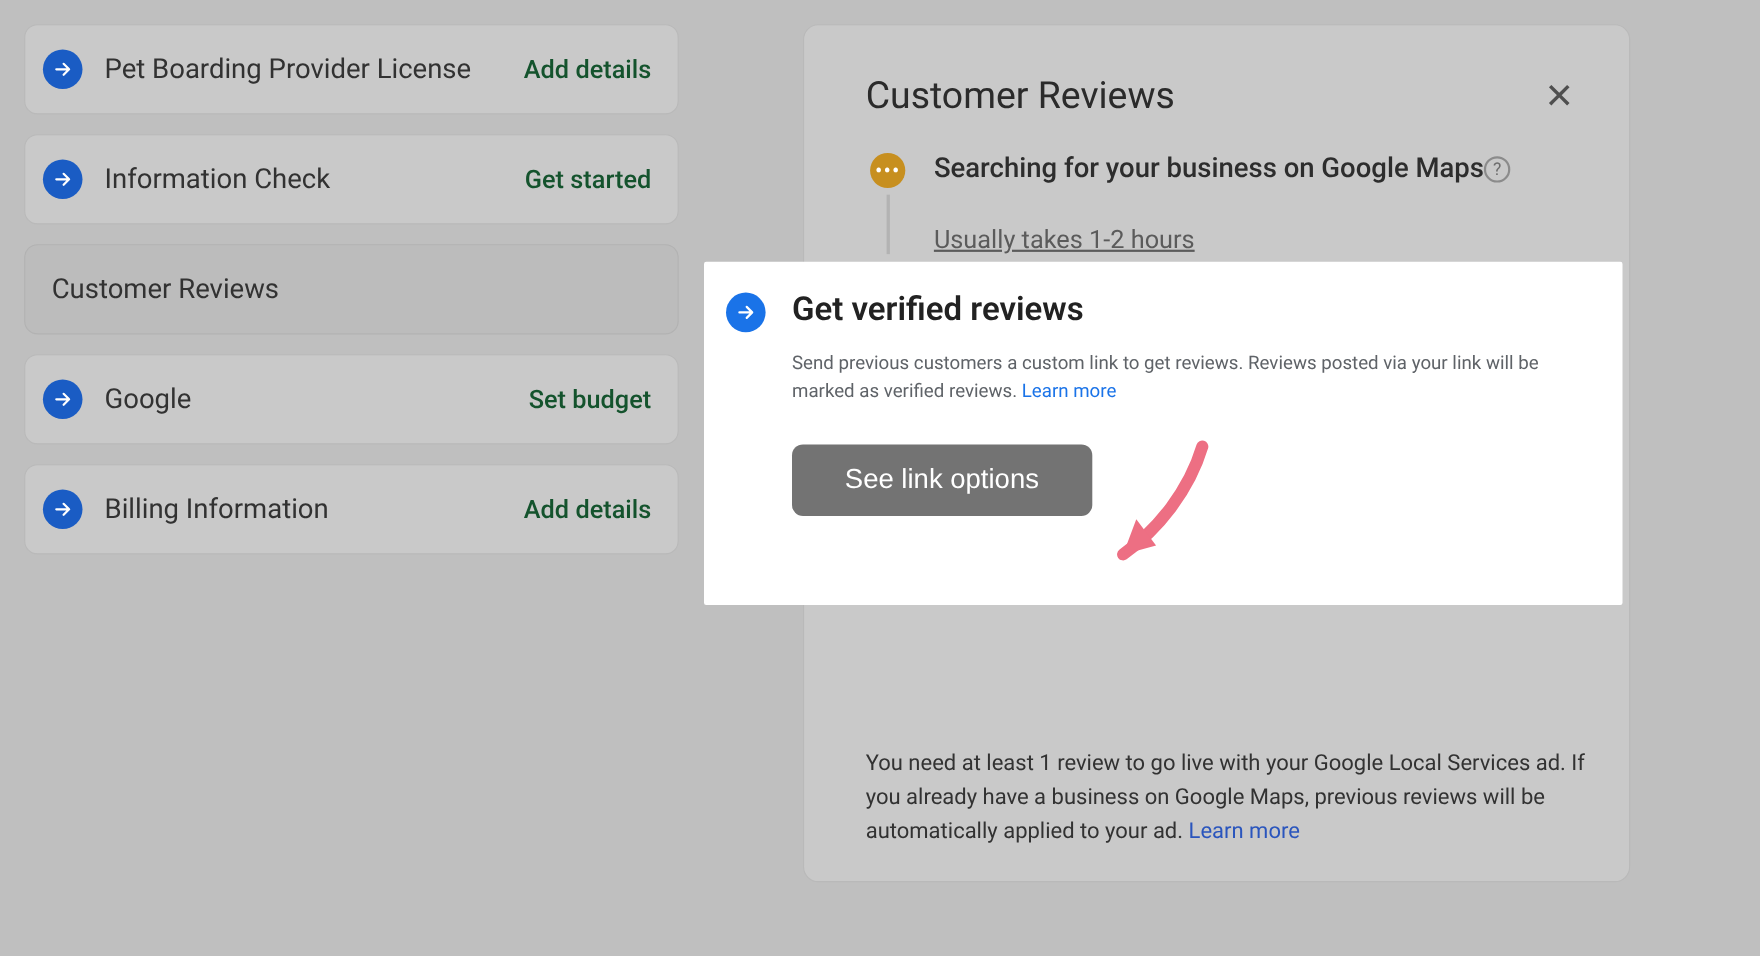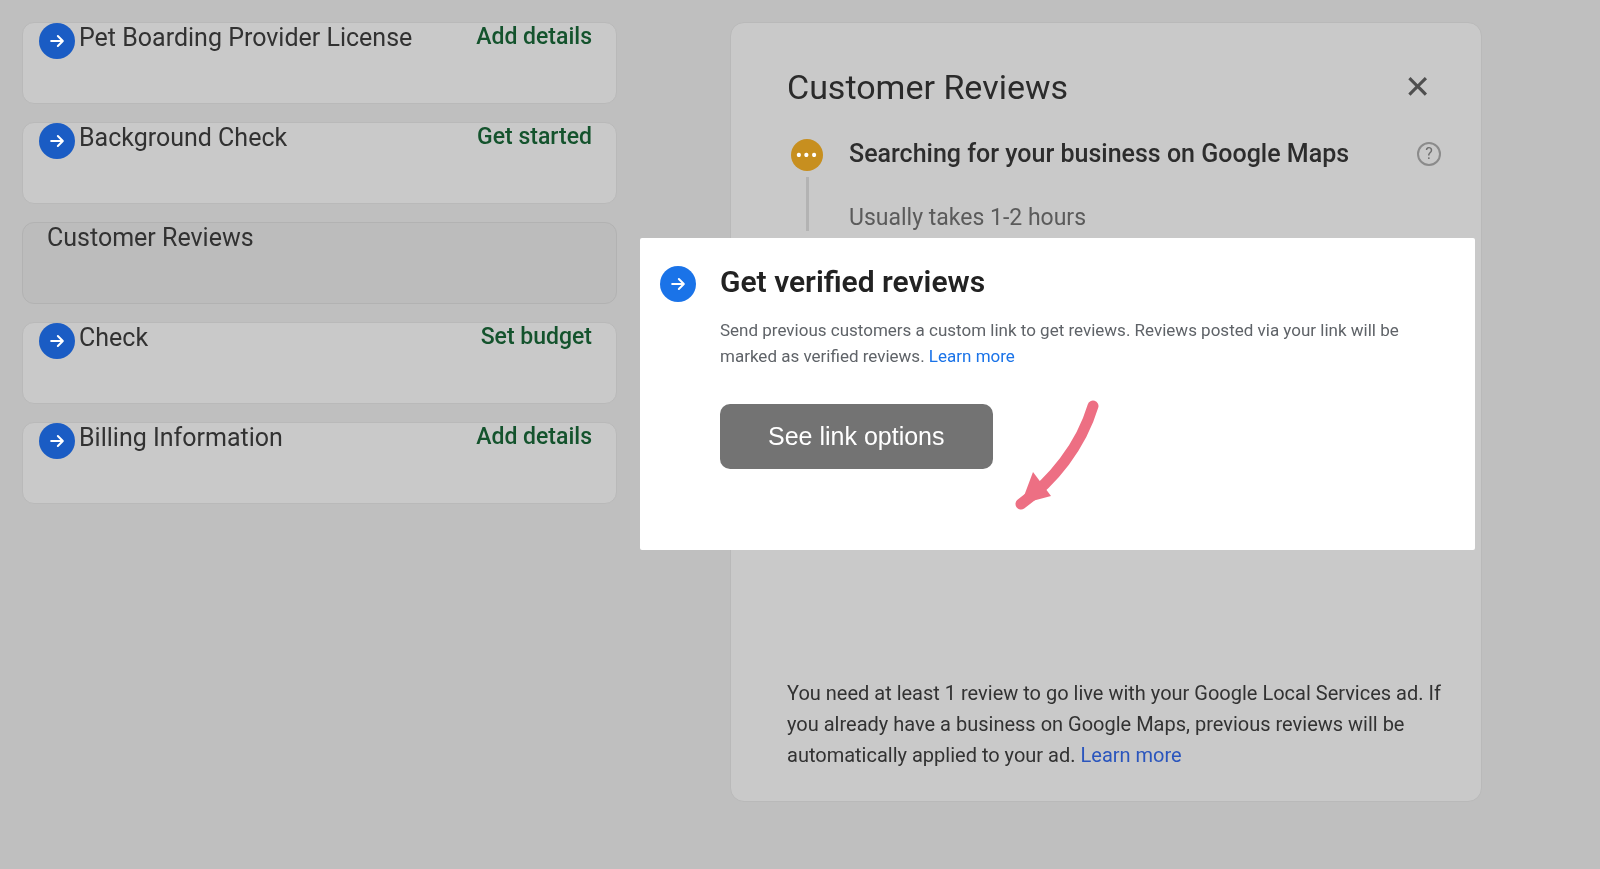"Pet Boarding Provider License" .step-card { align-items: none -> center; gap: 4px -> 20px }
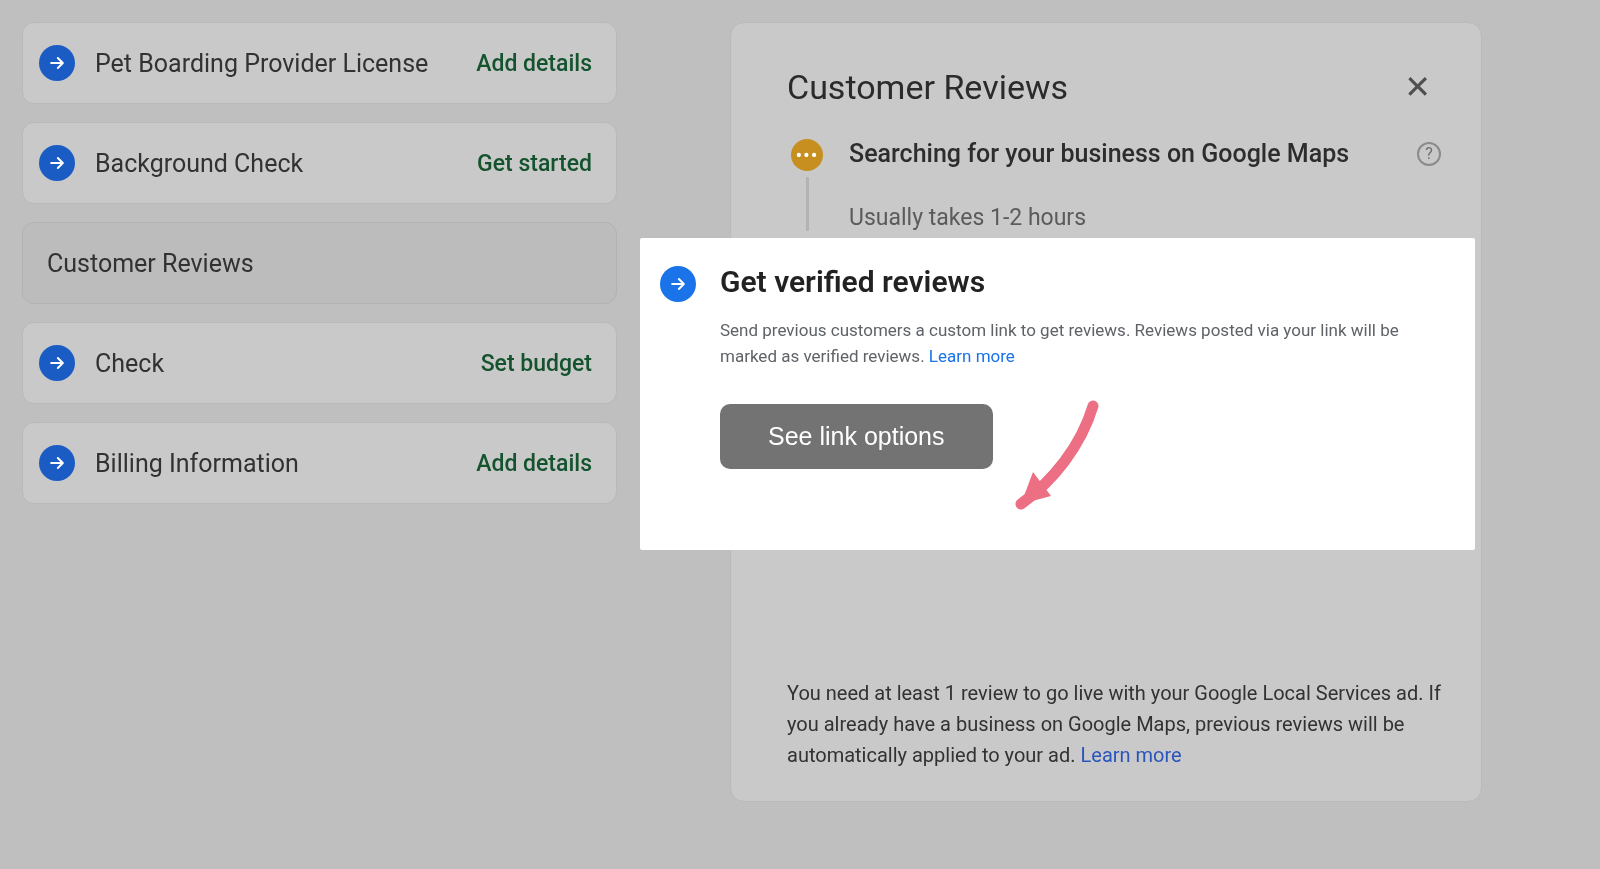"Background Check" span.step-label { text: Background -> Information }
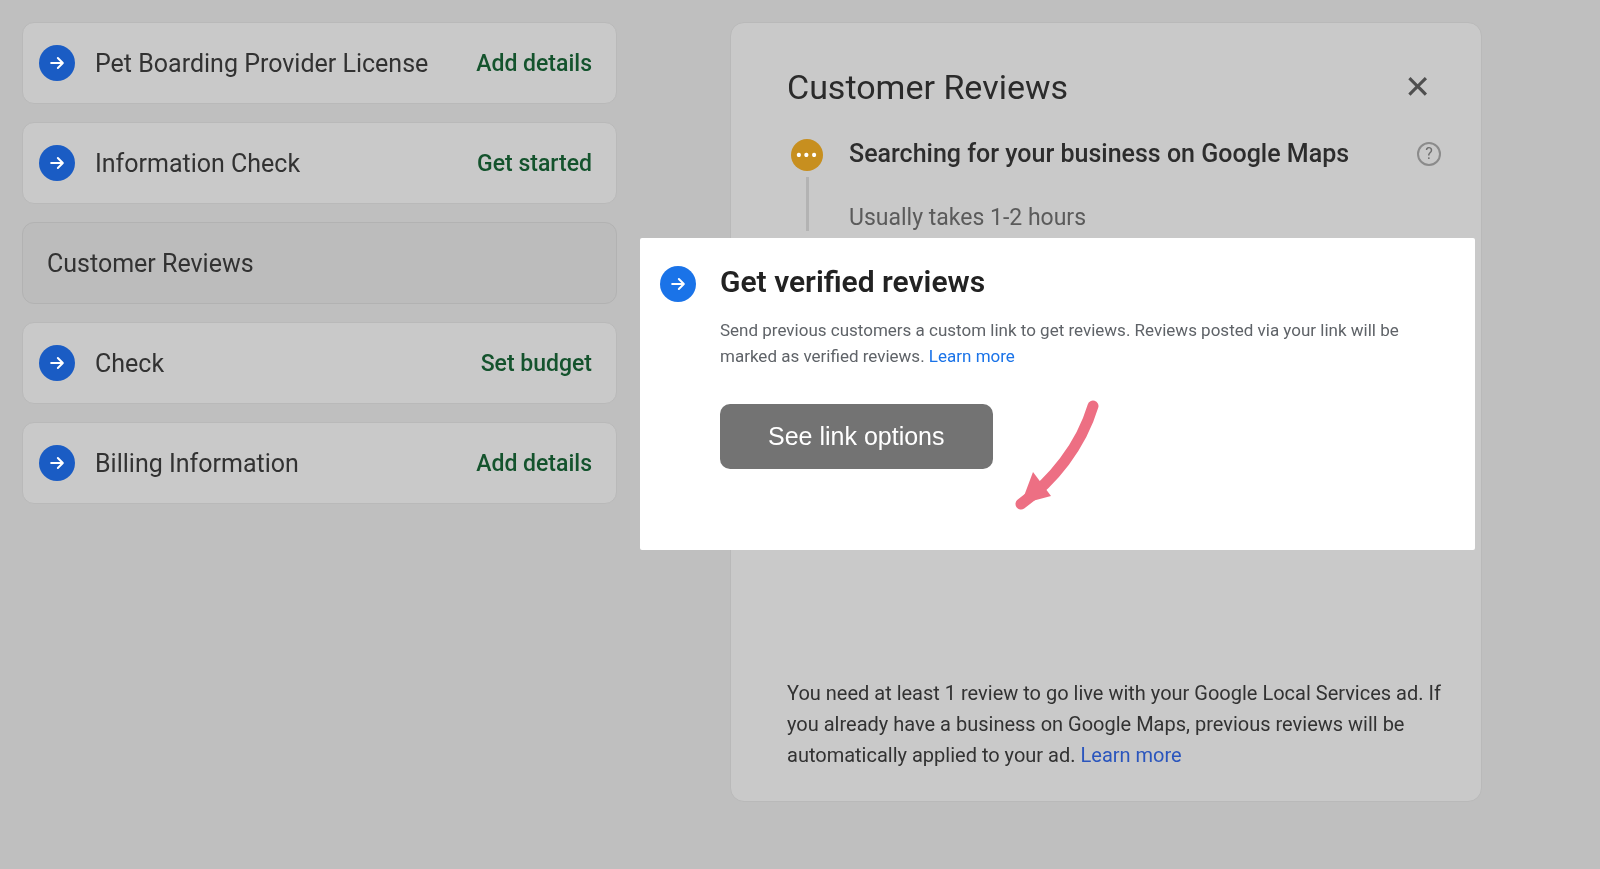"Searching for your business on" .row-title-line { gap: 10px -> 0; justify-content: space-between -> none }
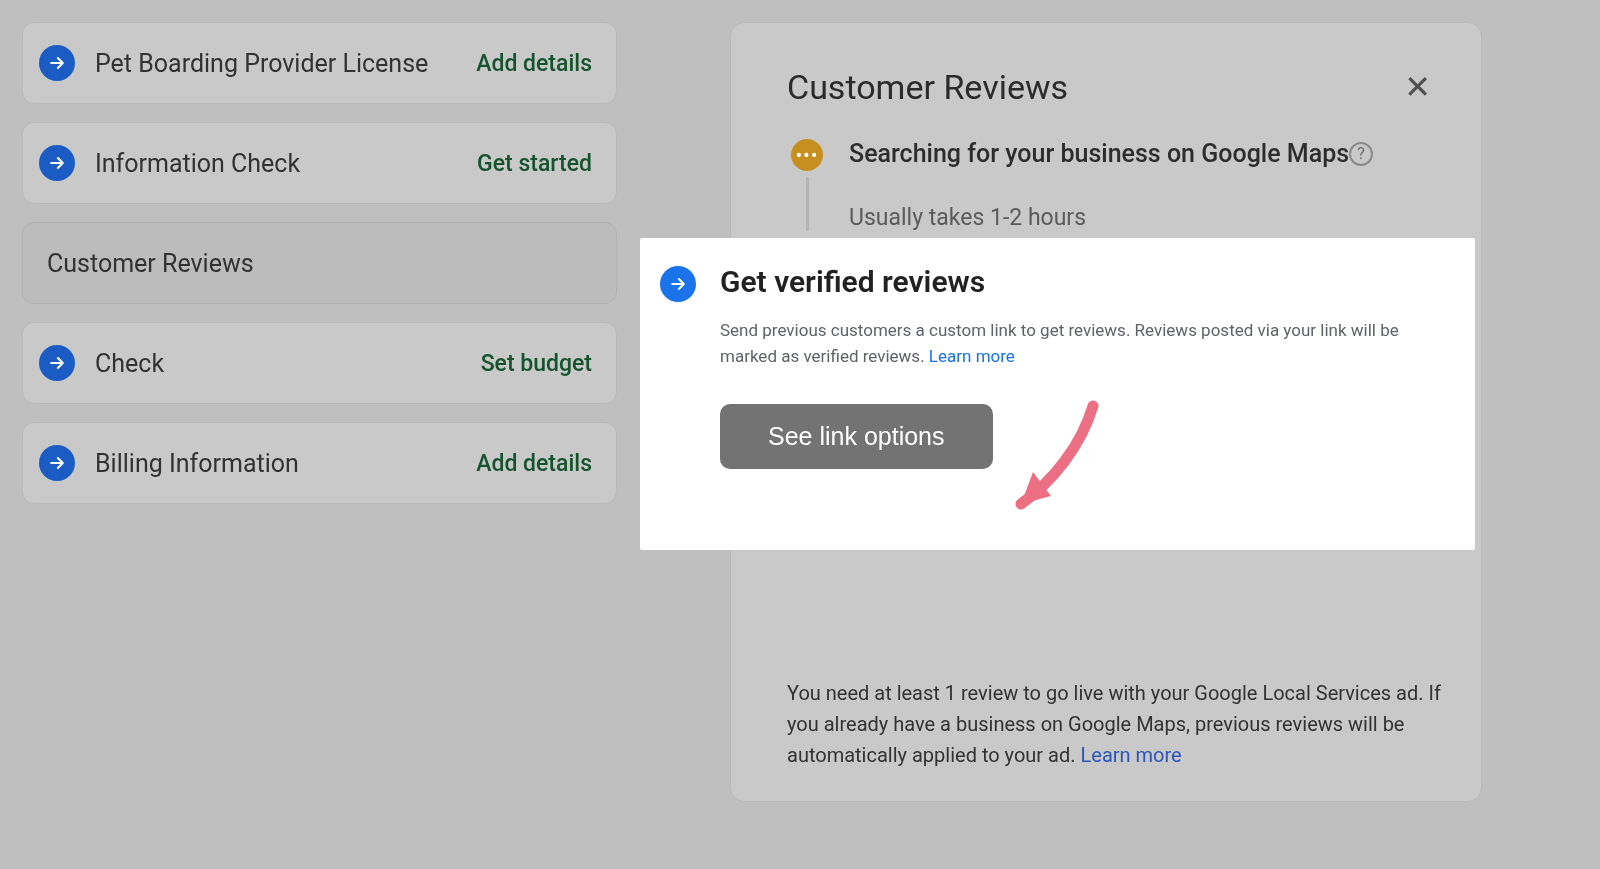"Usually takes 1-2 hours" .row-sub { text-decoration: none -> underline }
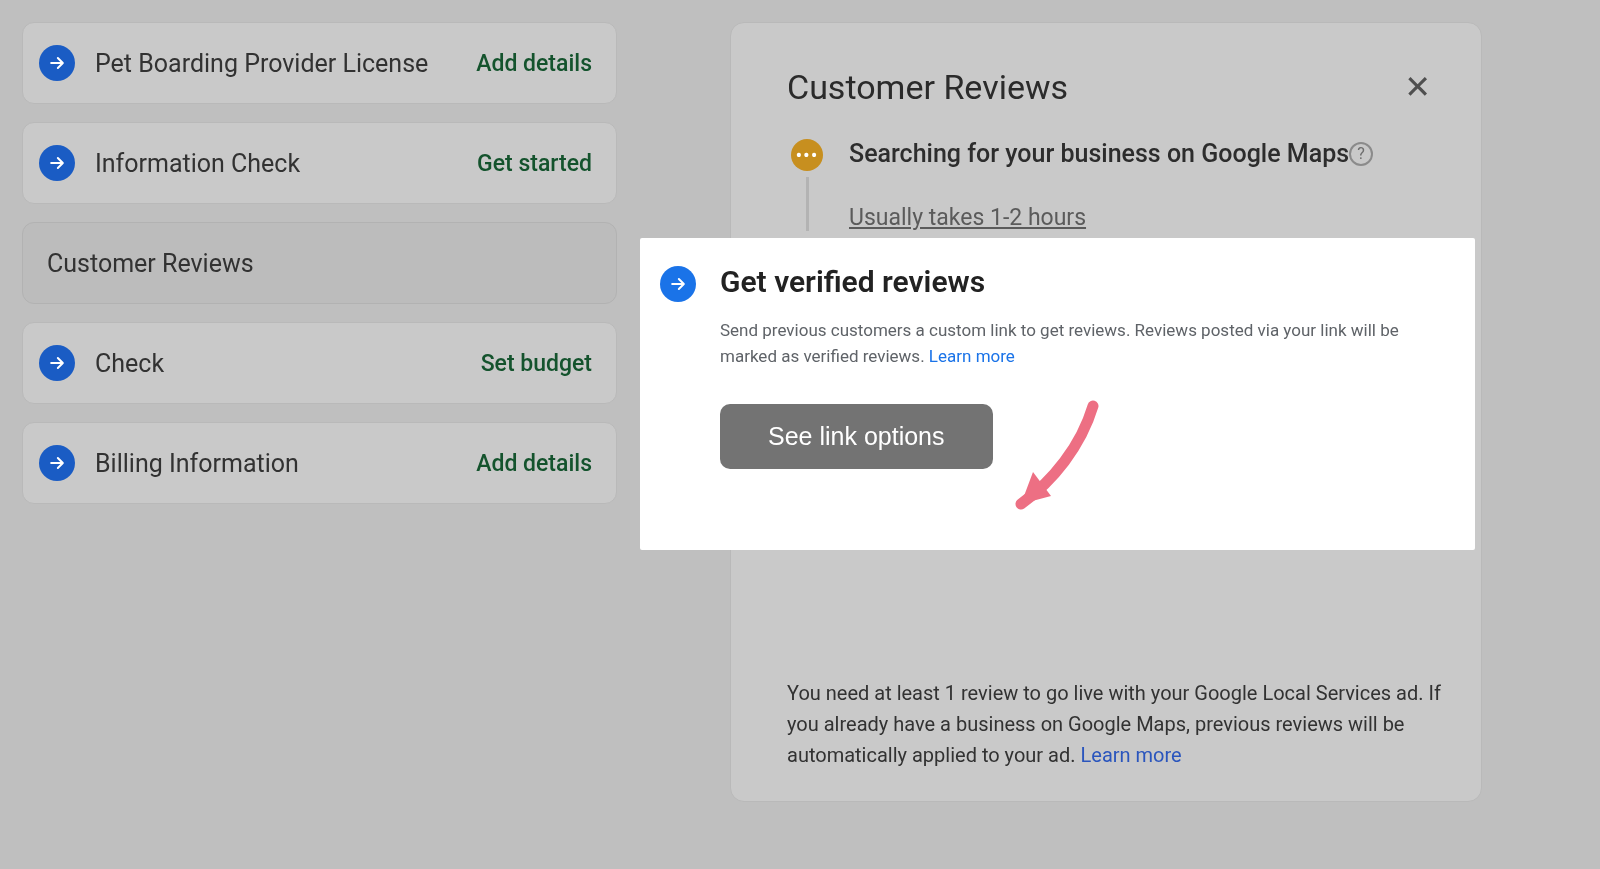"Check" span.step-label { text: Check -> Google }
